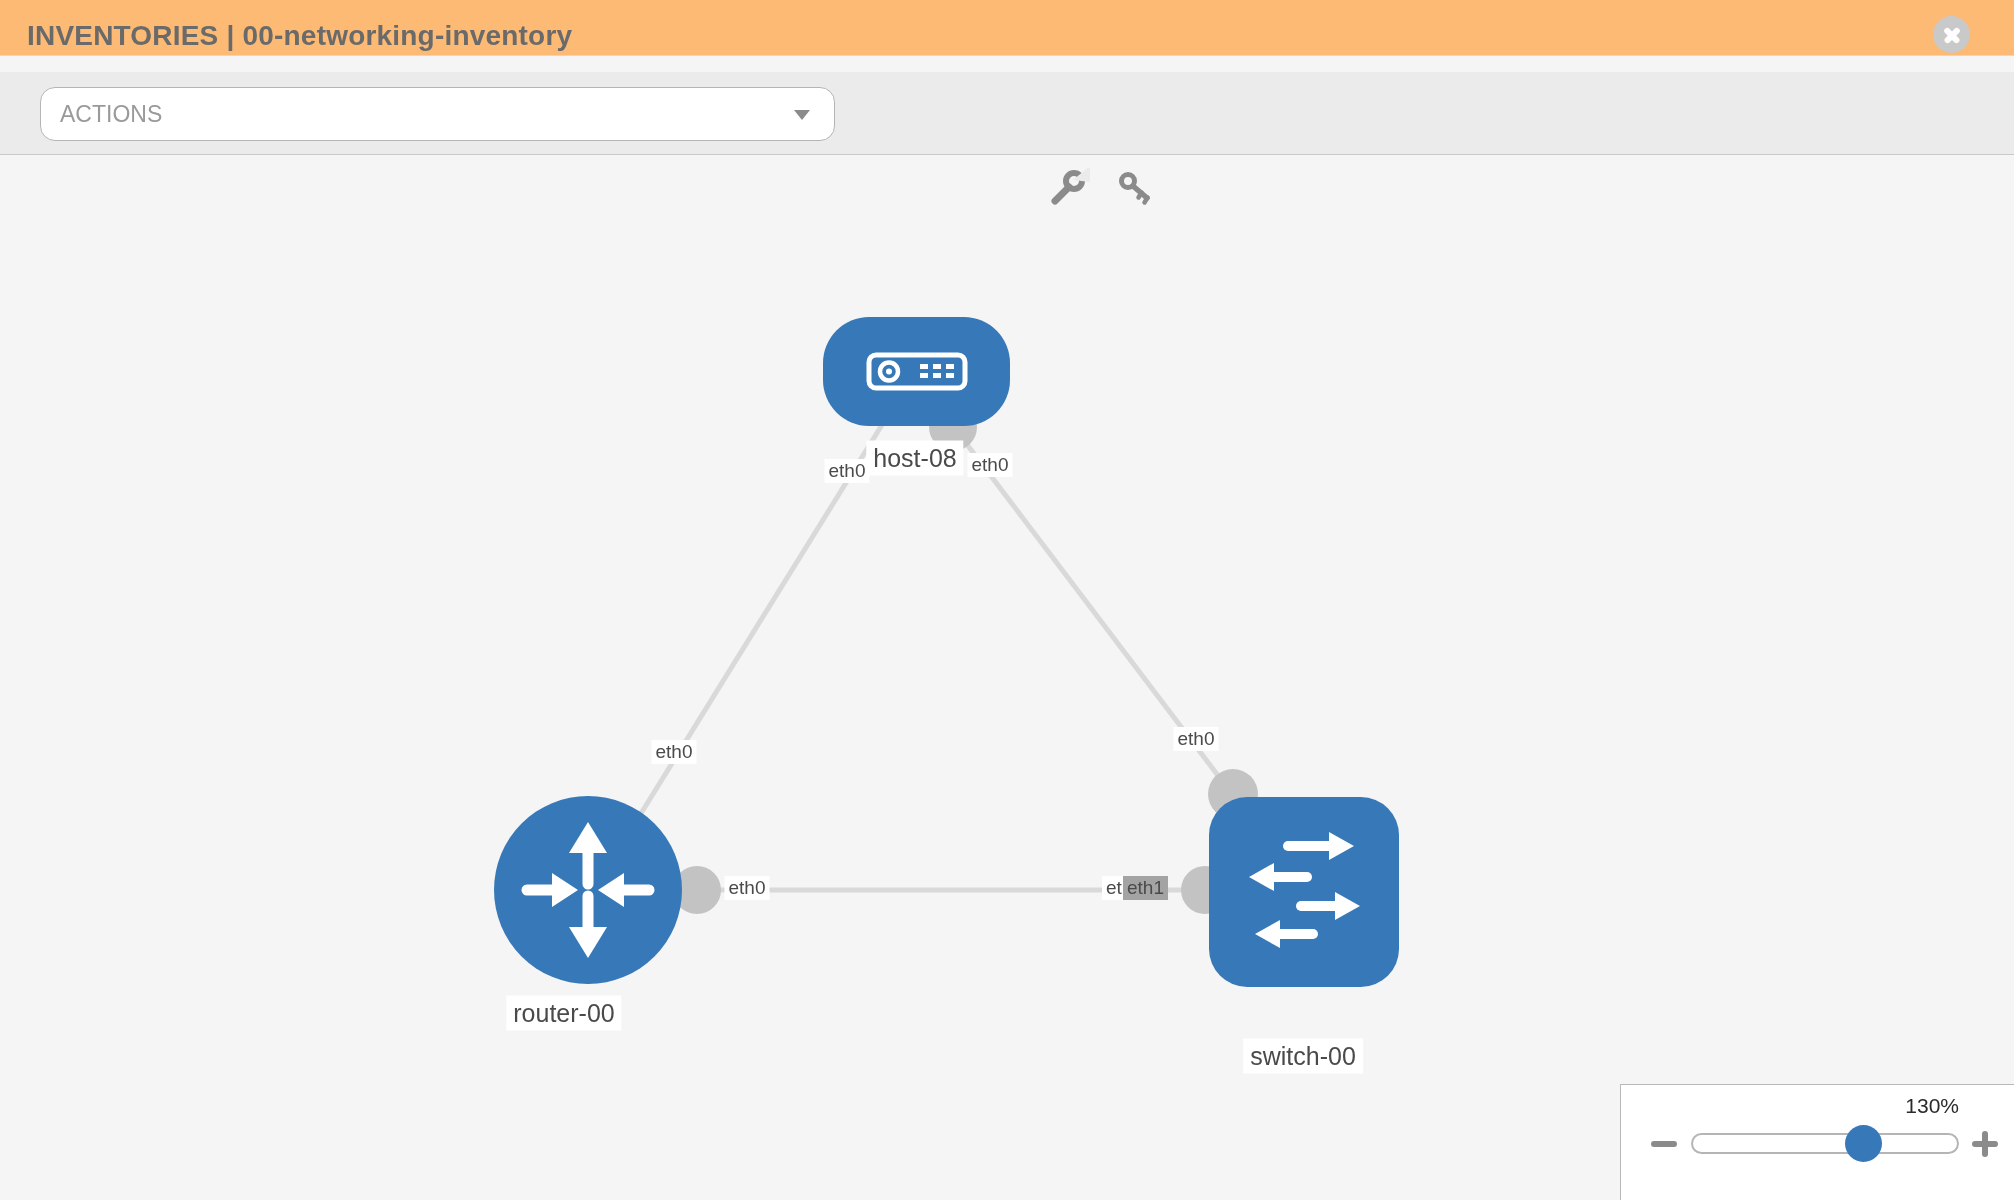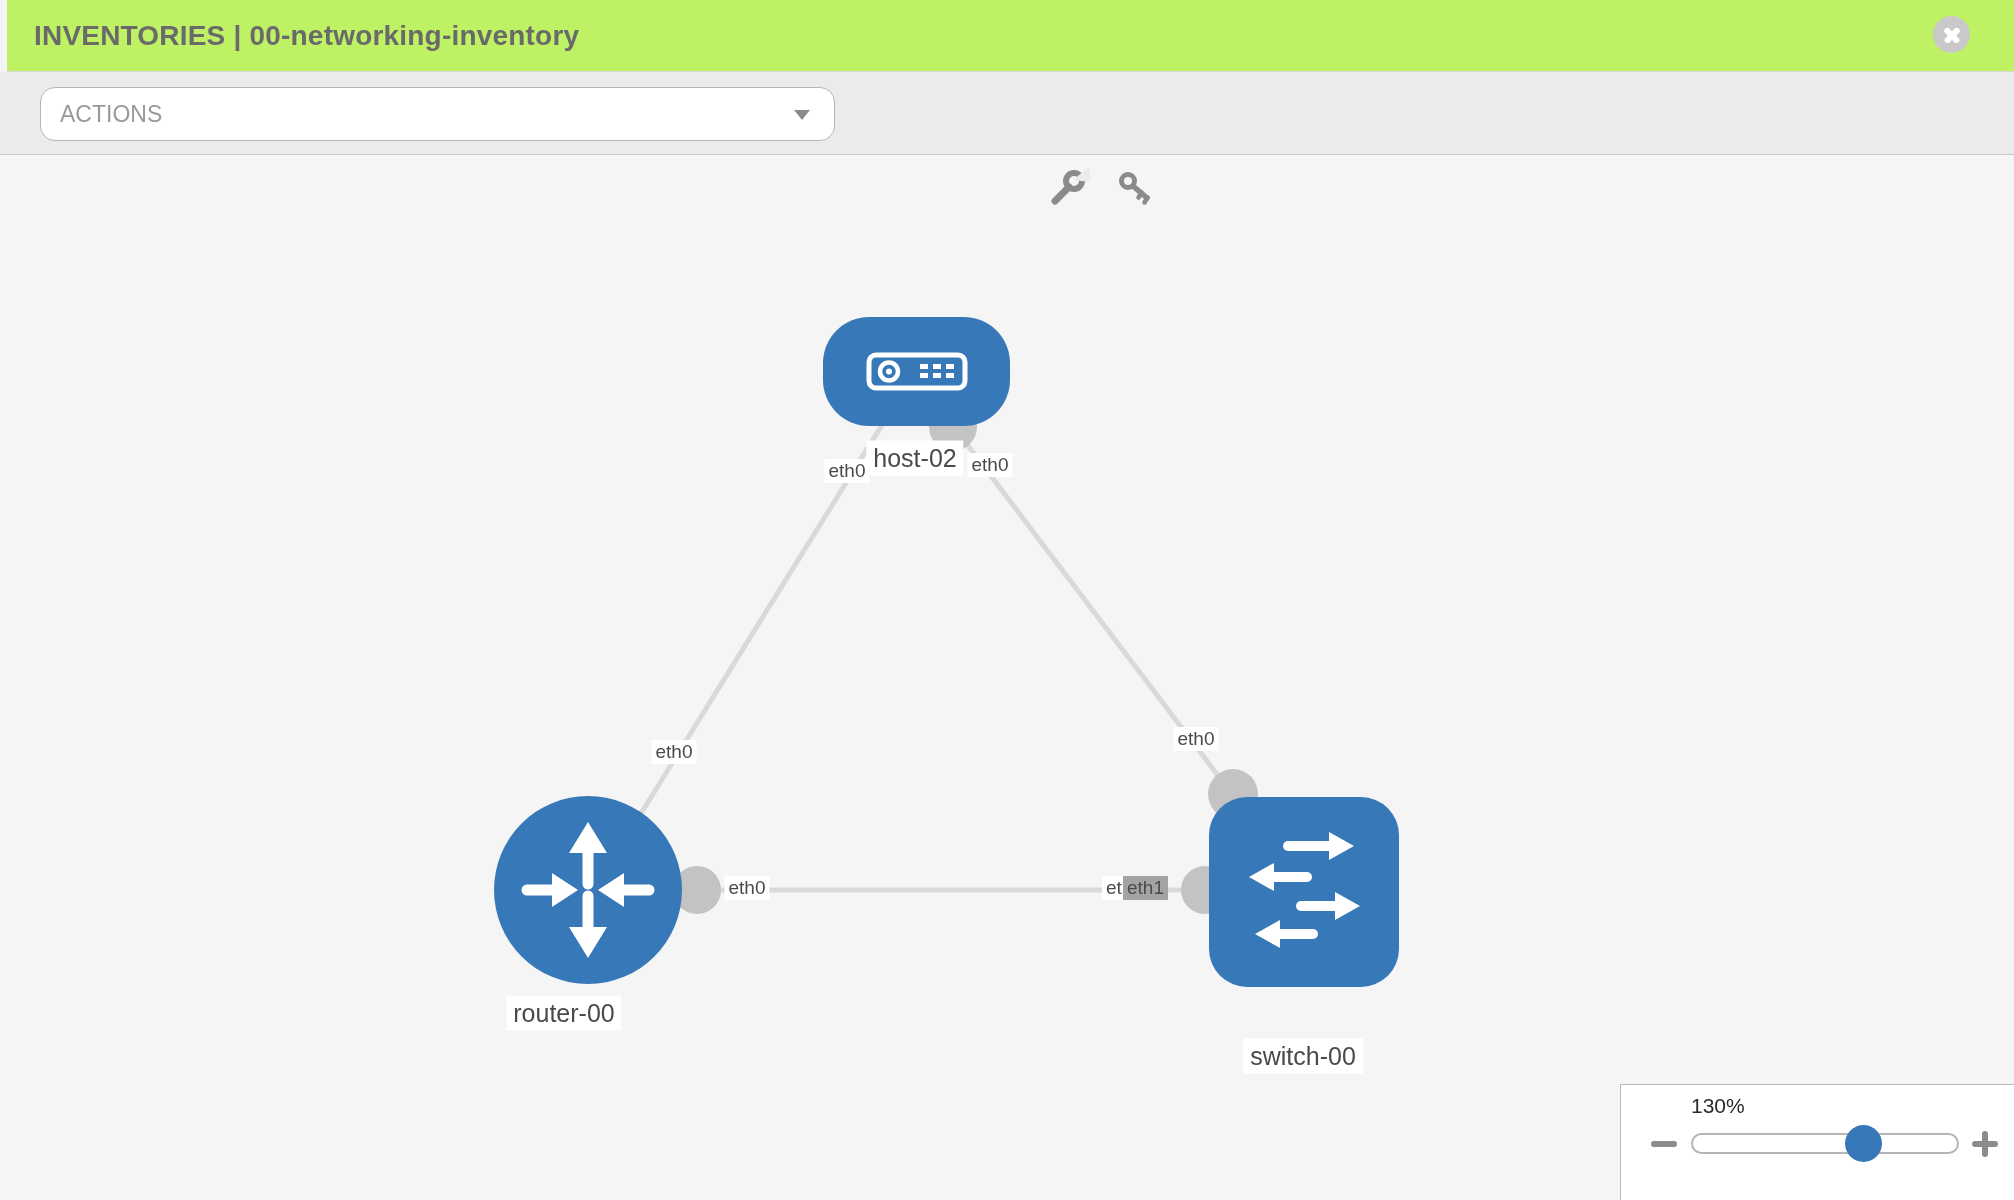"INVENTORIES | 00-networking-inventory" .hdr { background: #bef264 -> #fdba74; height: 72px -> 56px; left: 7px -> 0 }
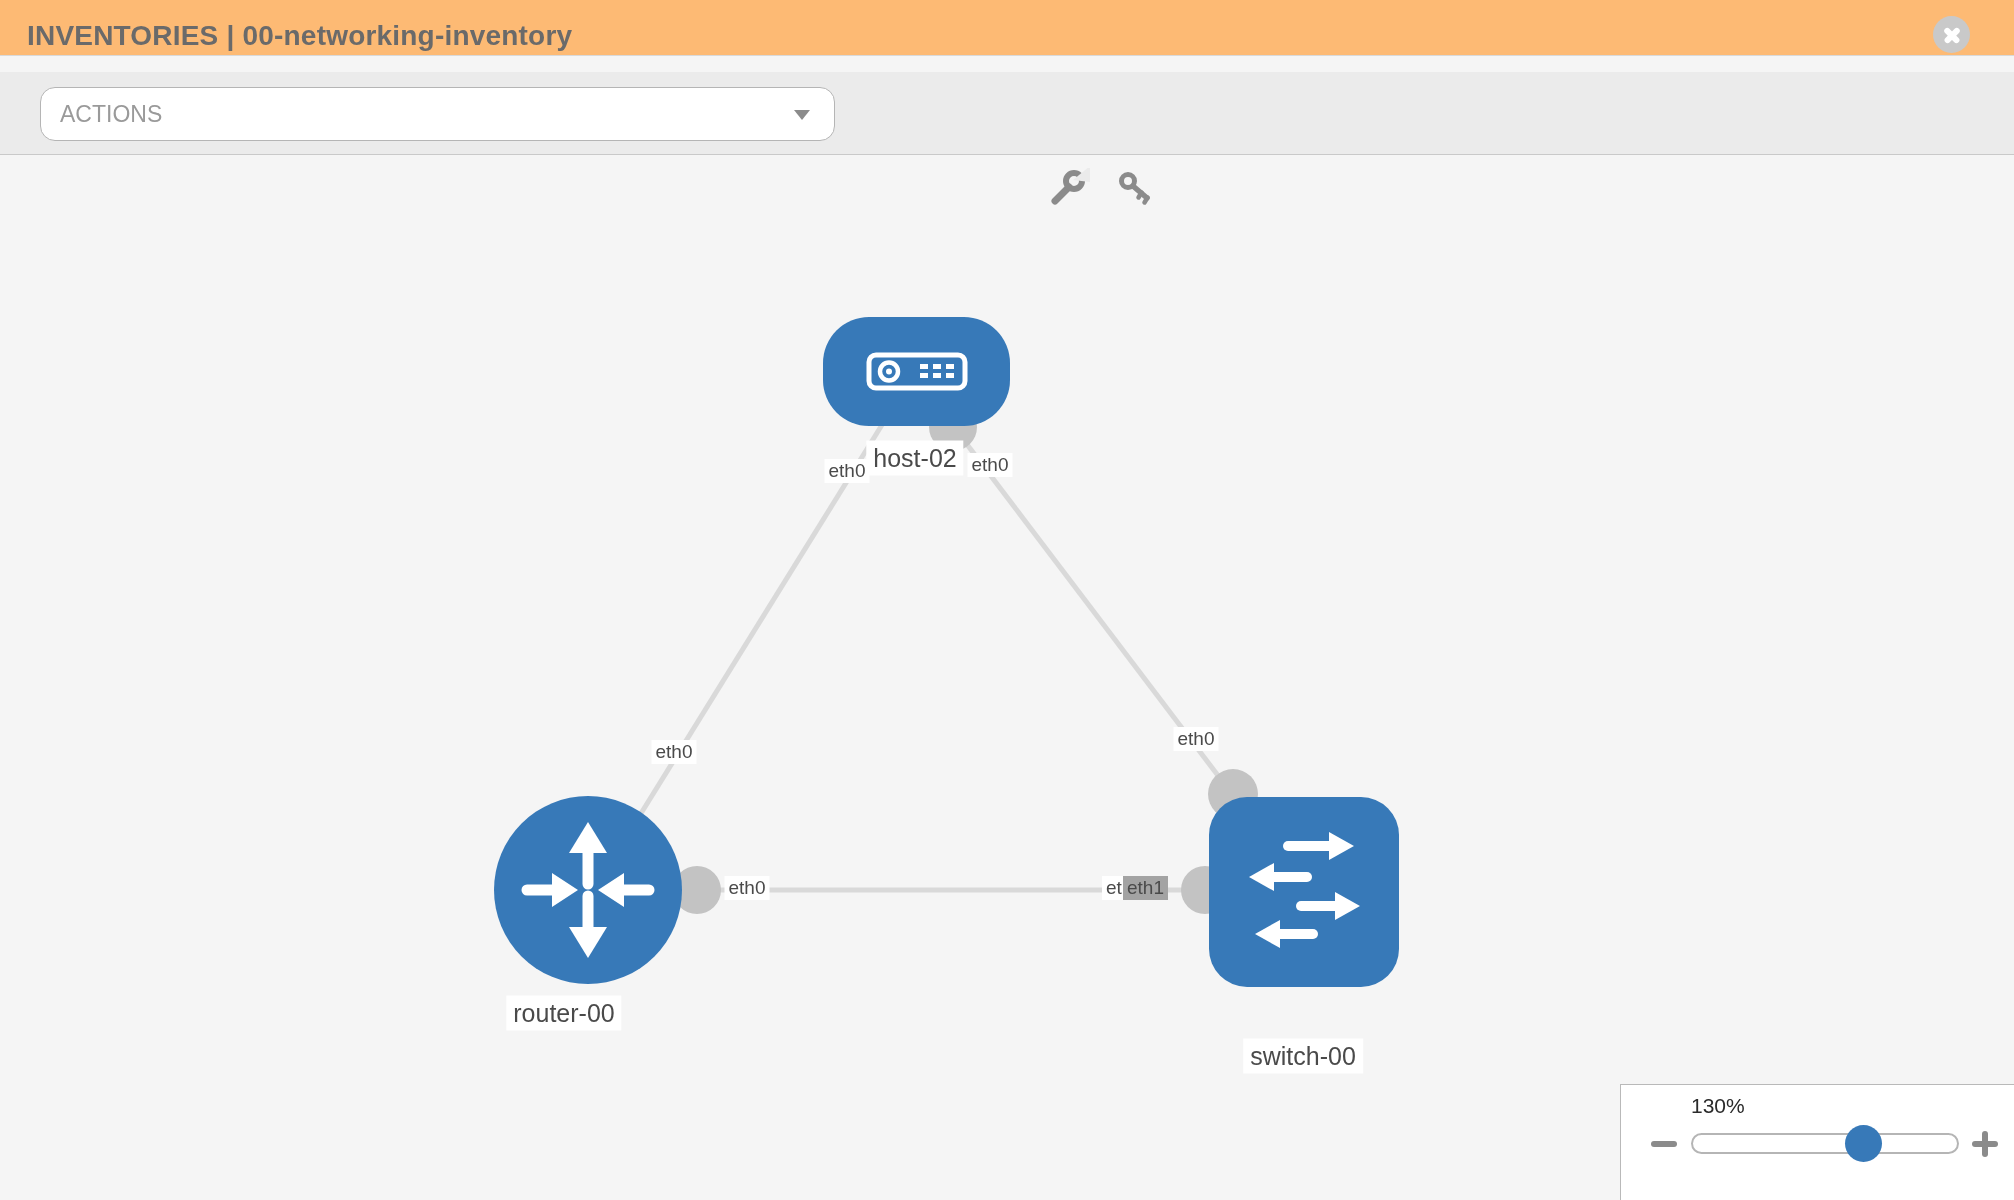"host-02" div.chip { text: host-02 -> host-08 }
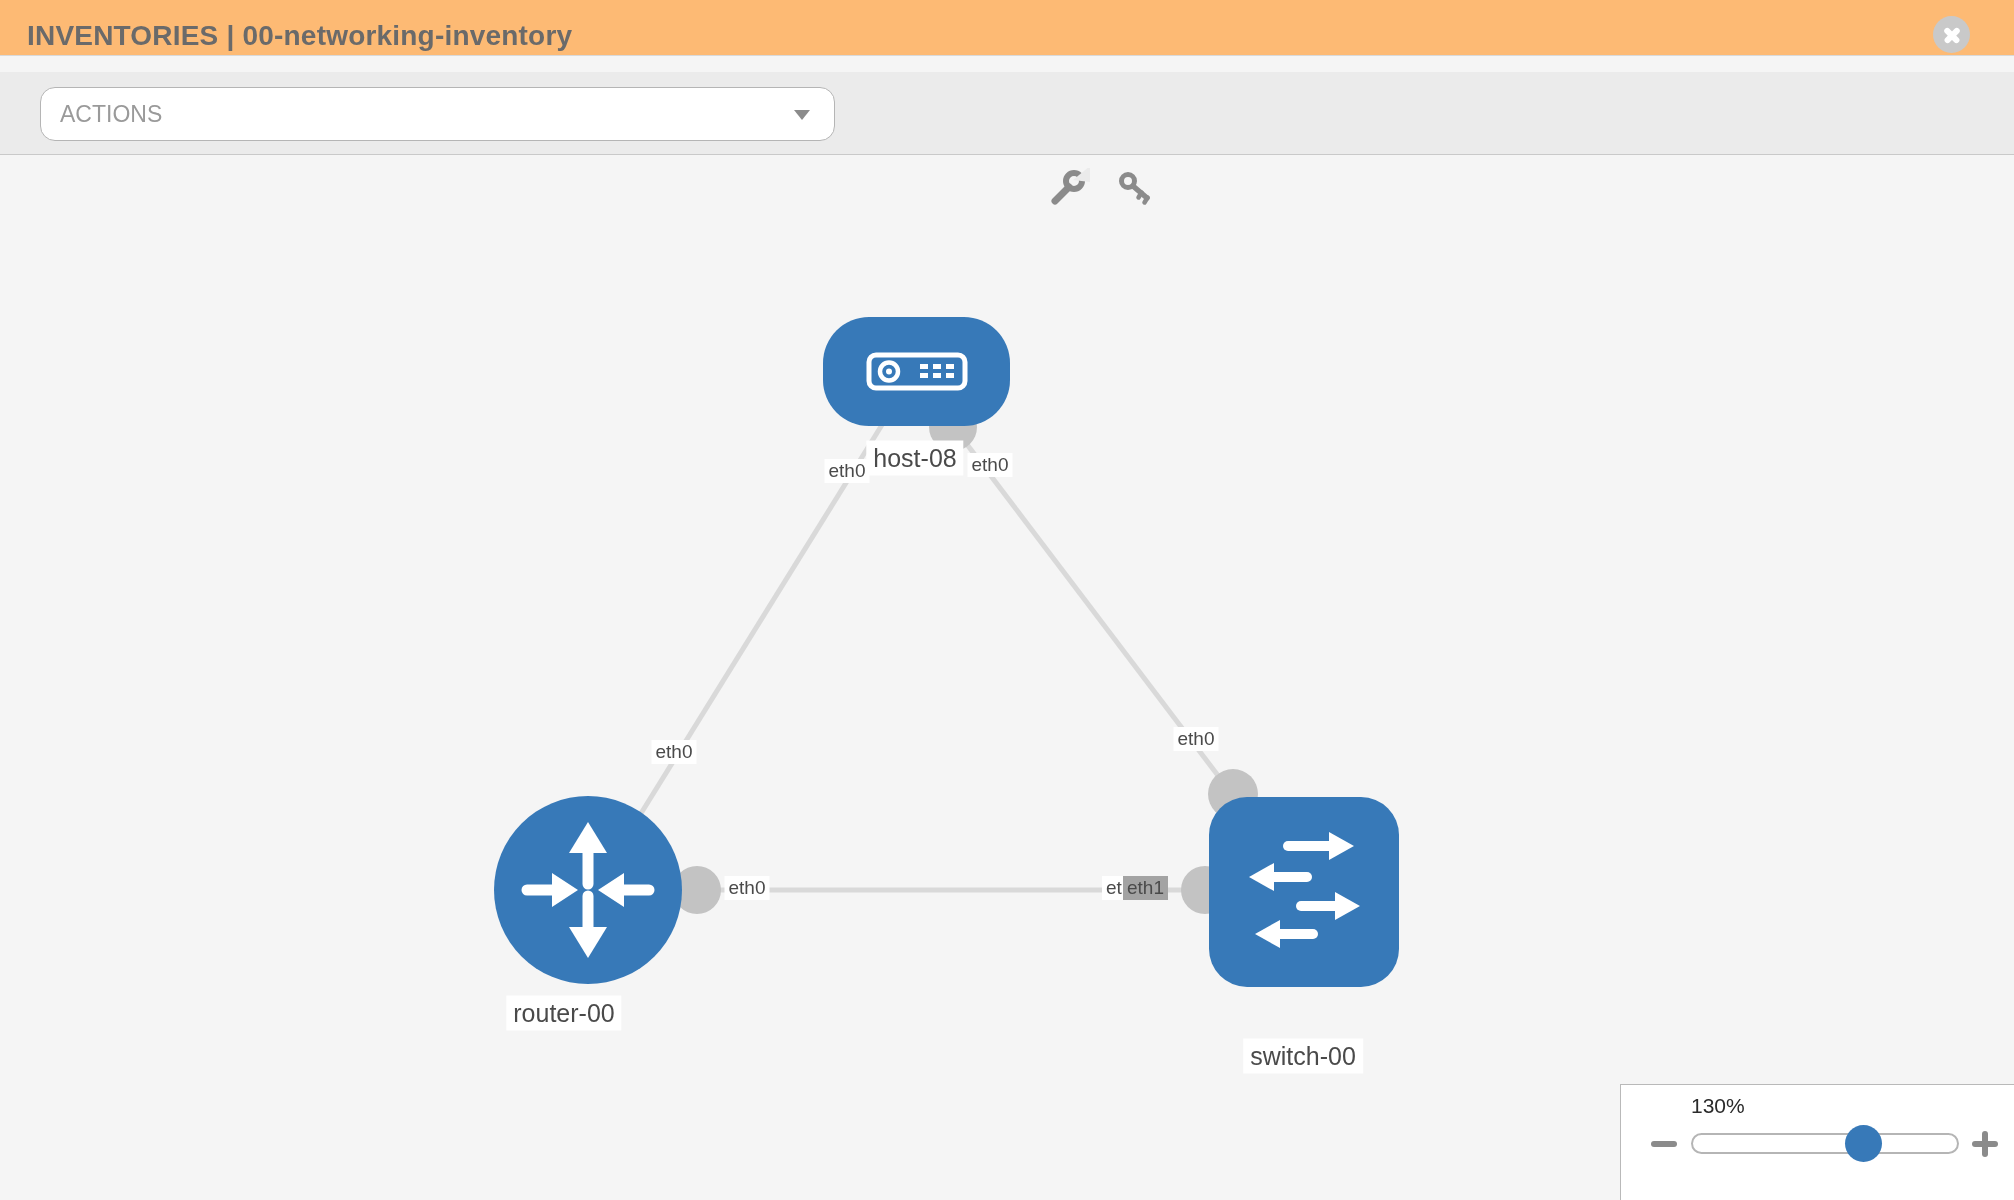"130%" .zoom-level { text-align: left -> right }
